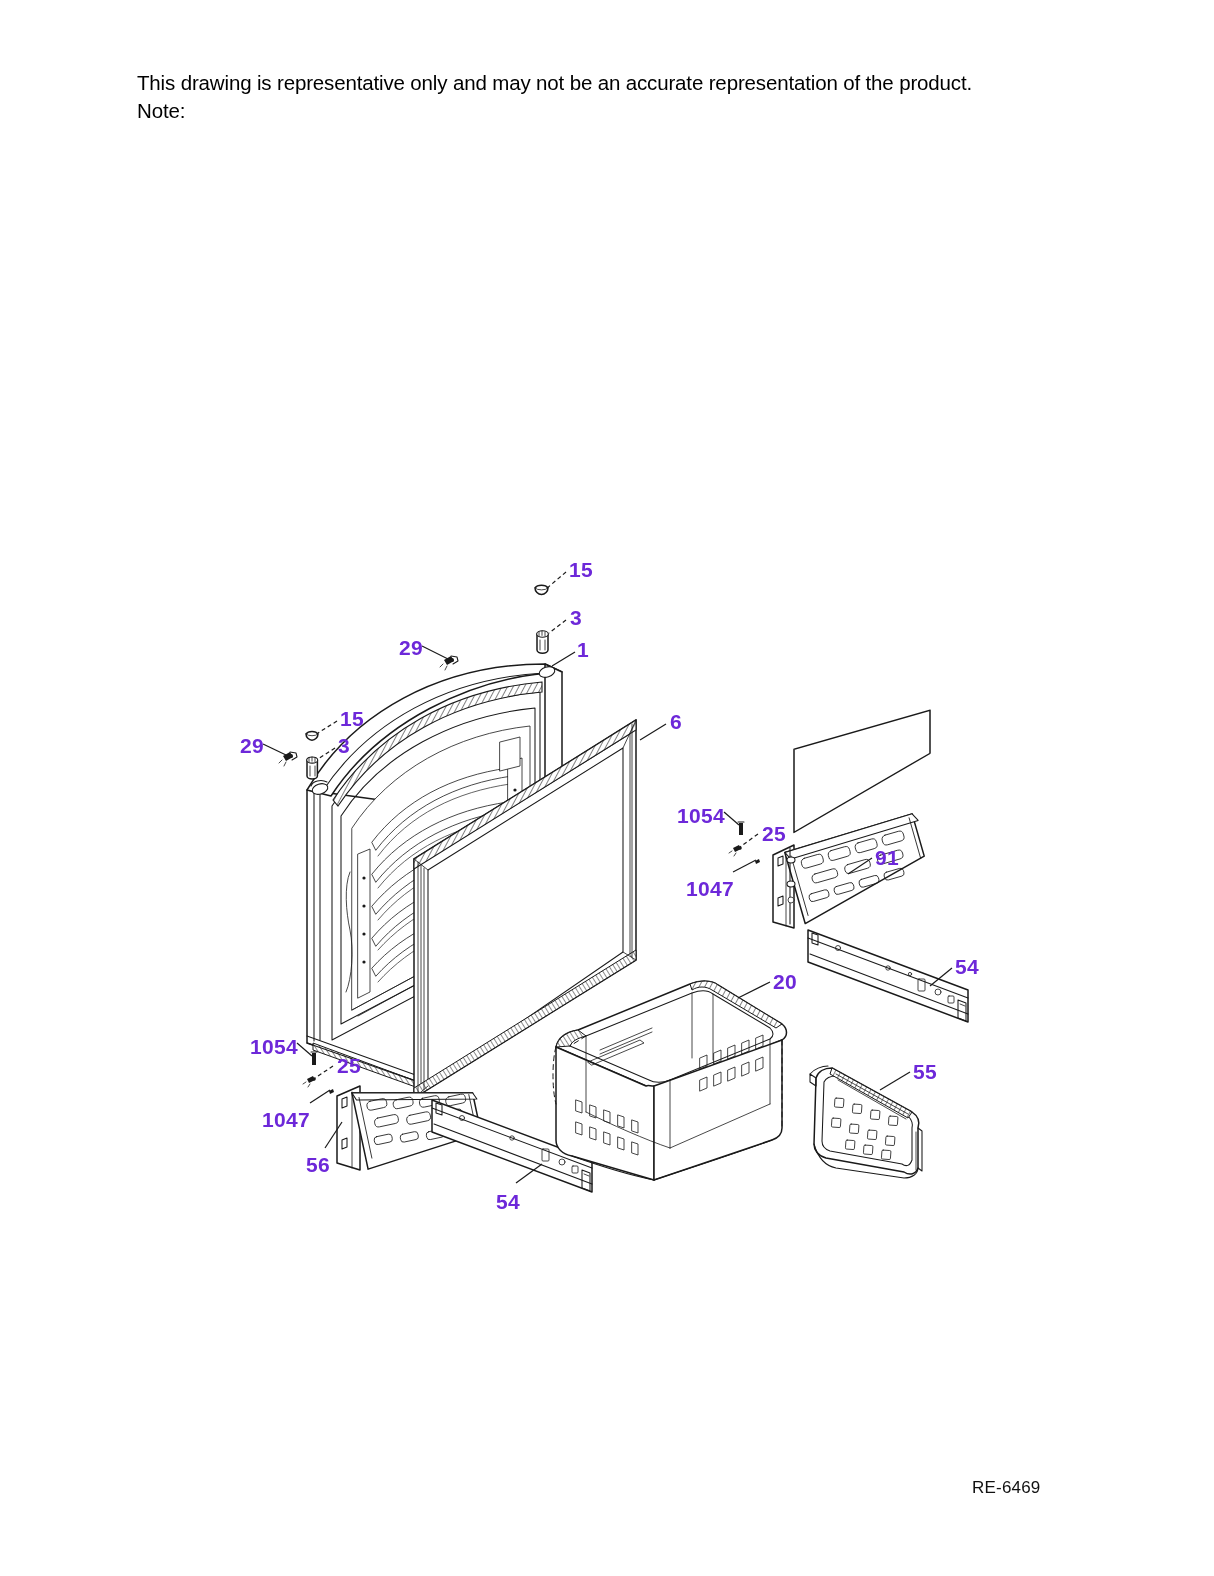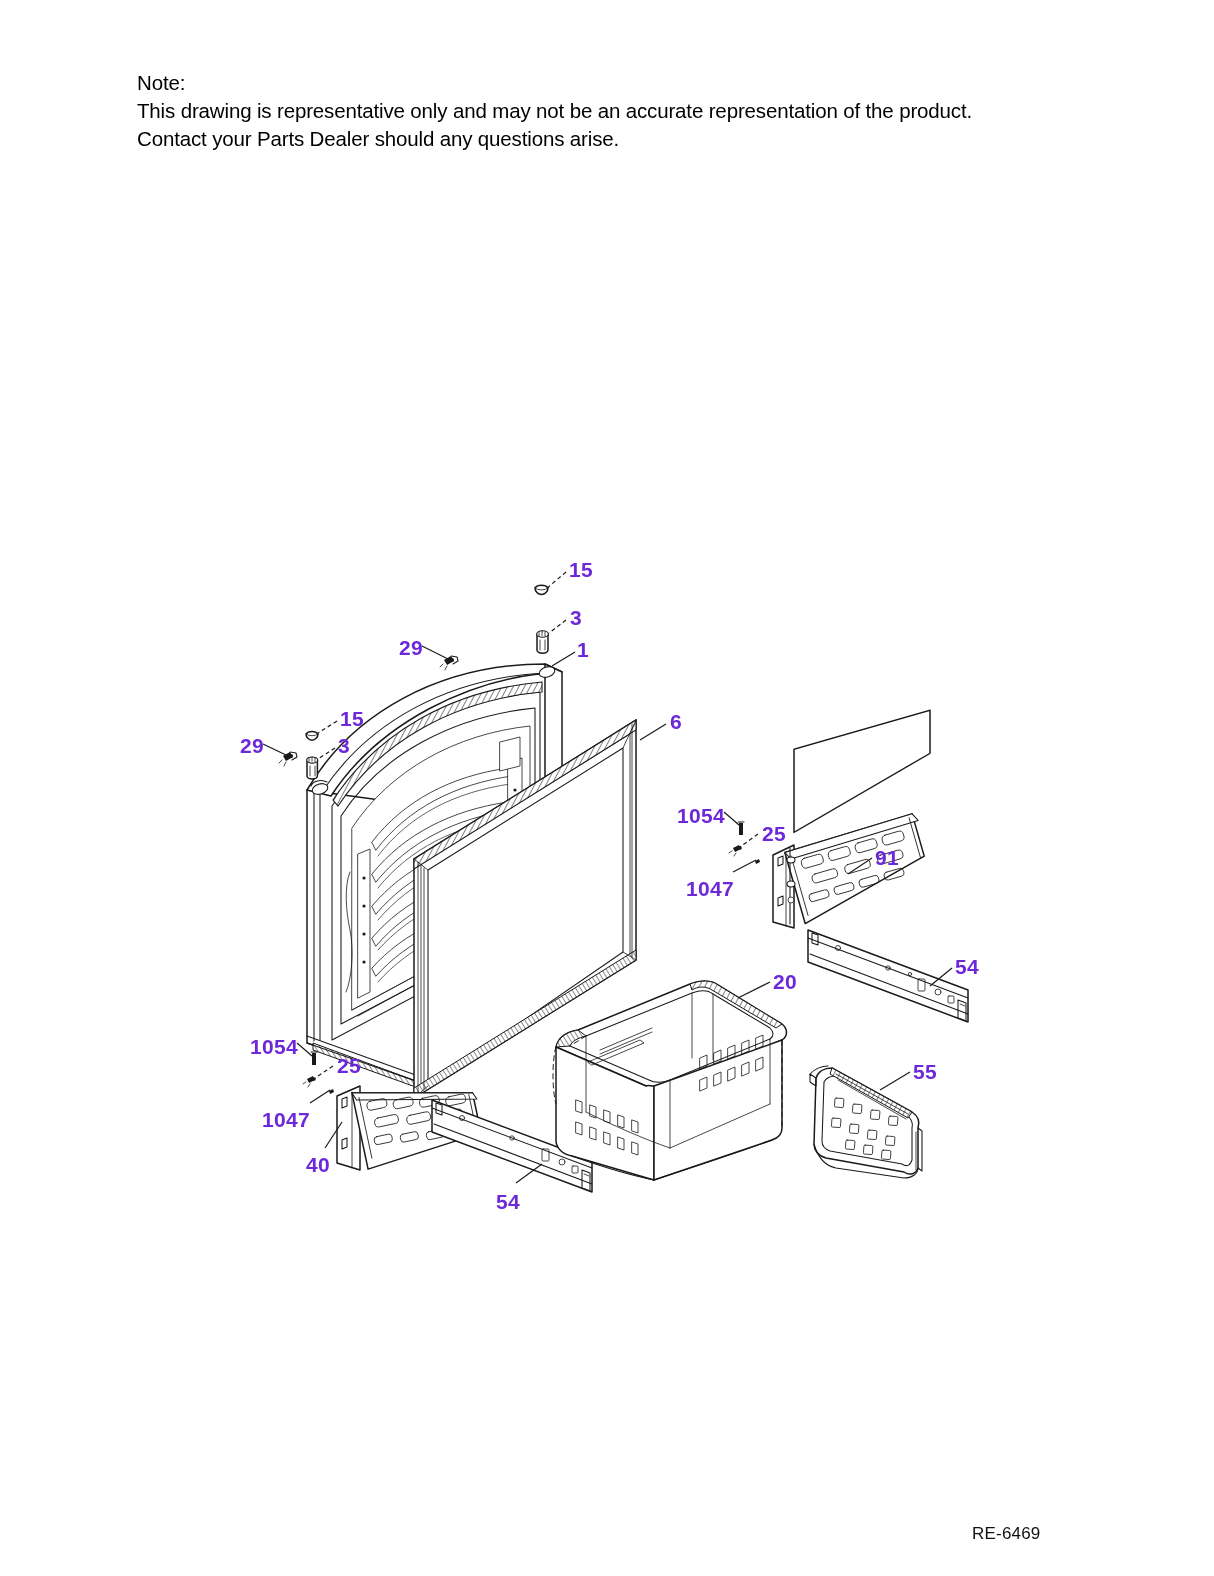"Note:" div.note-line { order: before "This drawing is representative only" -> after "This drawing is representative only" }
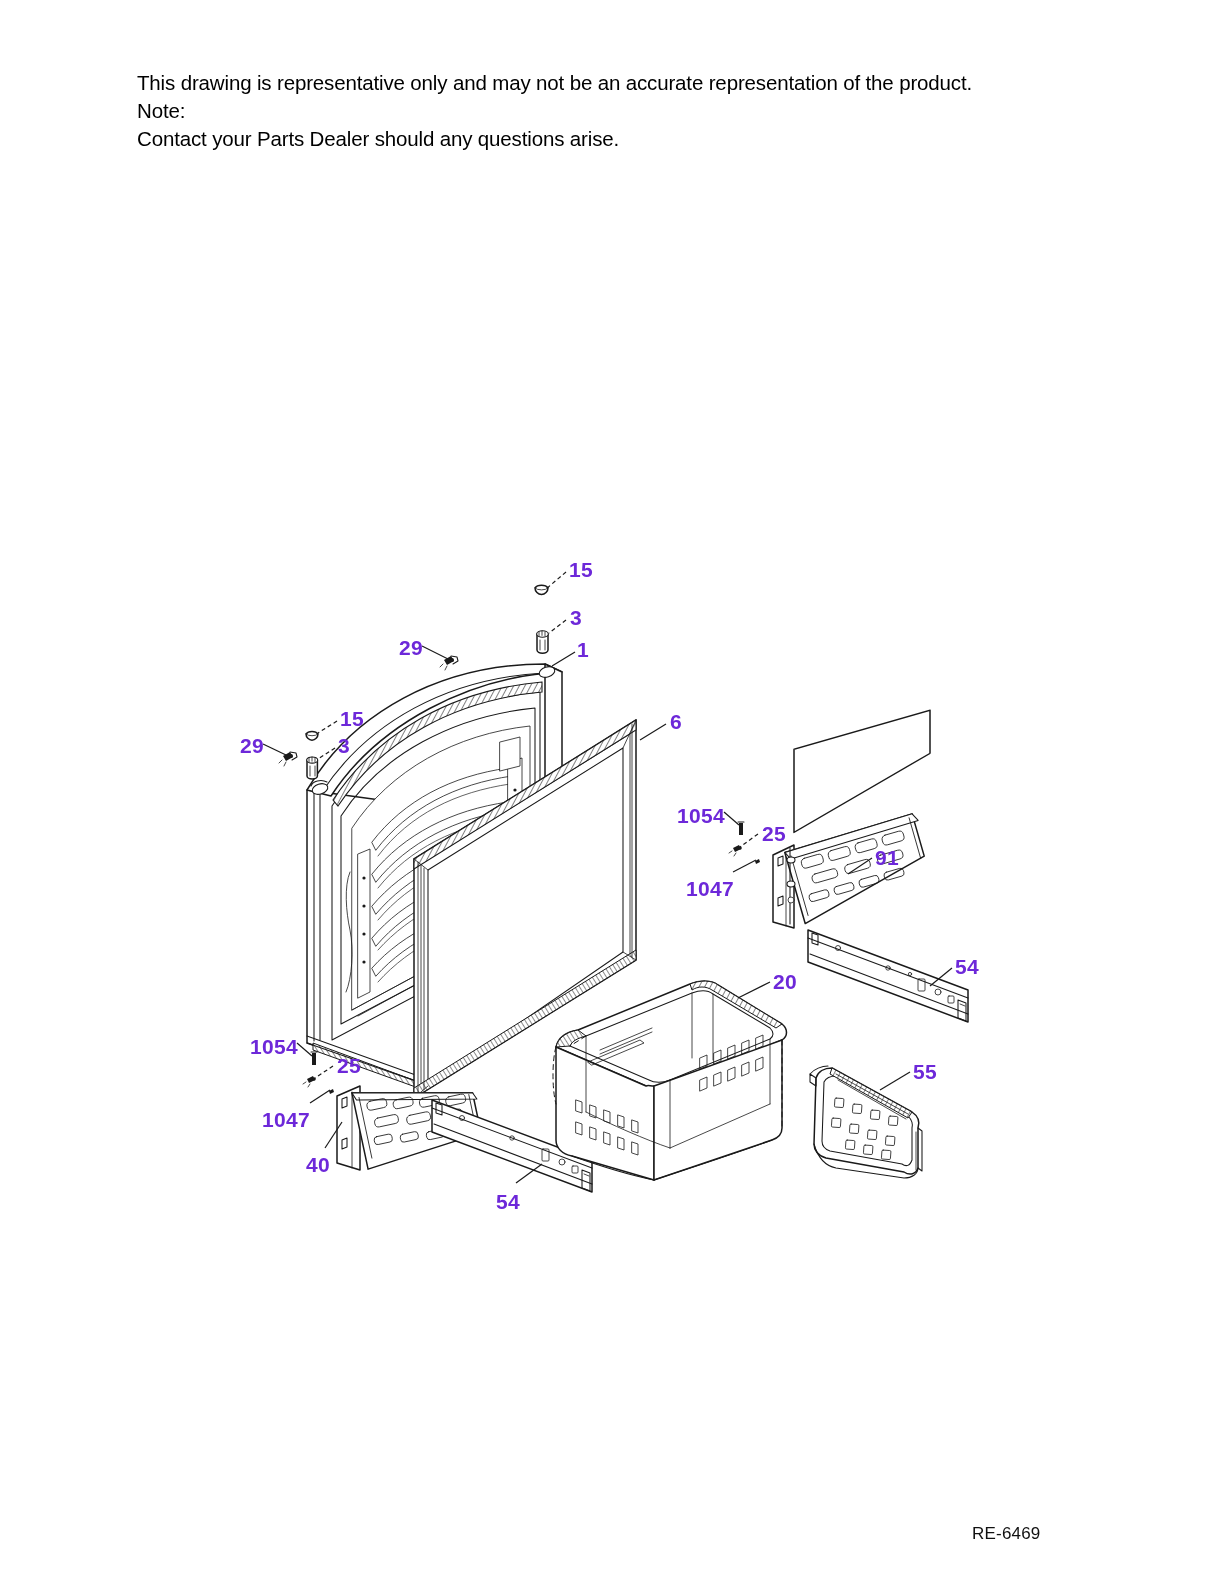"Contact your Parts Dealer should" div.note-line { html: <div>Contact your Parts Dealer should any questions arise.</div> -> none }
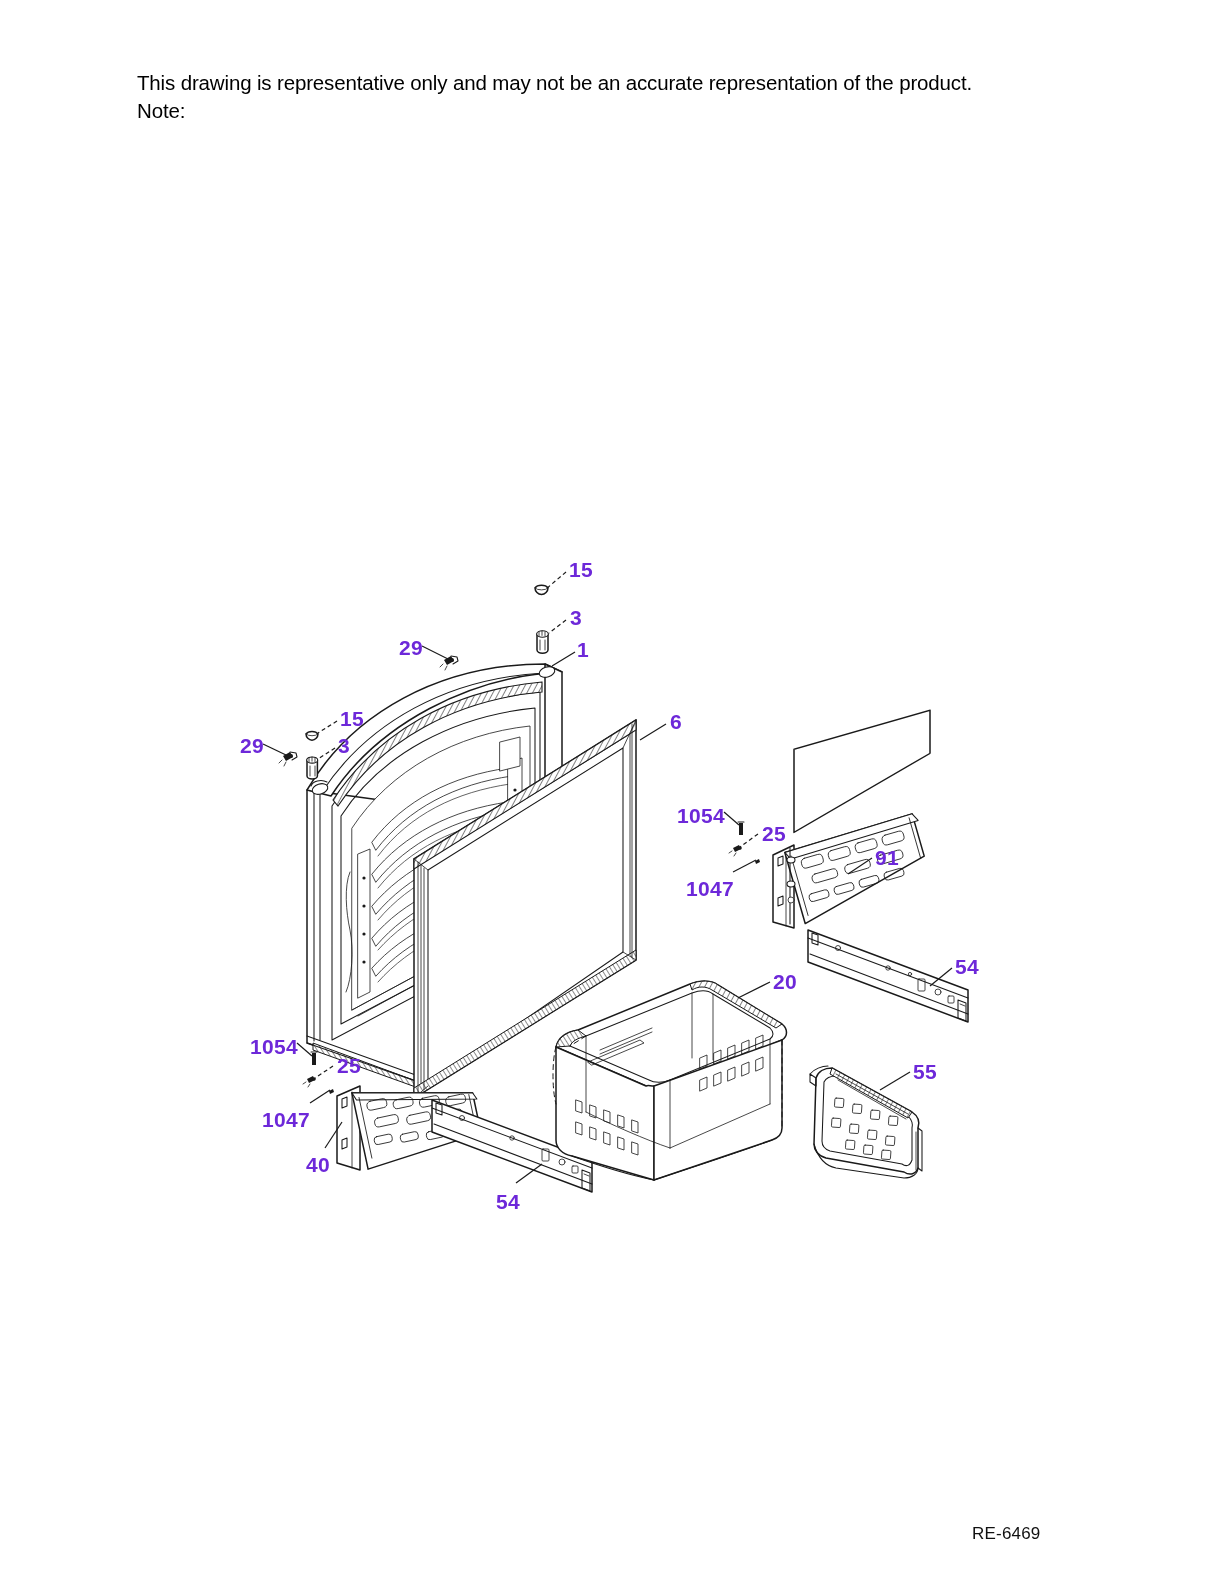"40" div.callout { text: 40 -> 56 }
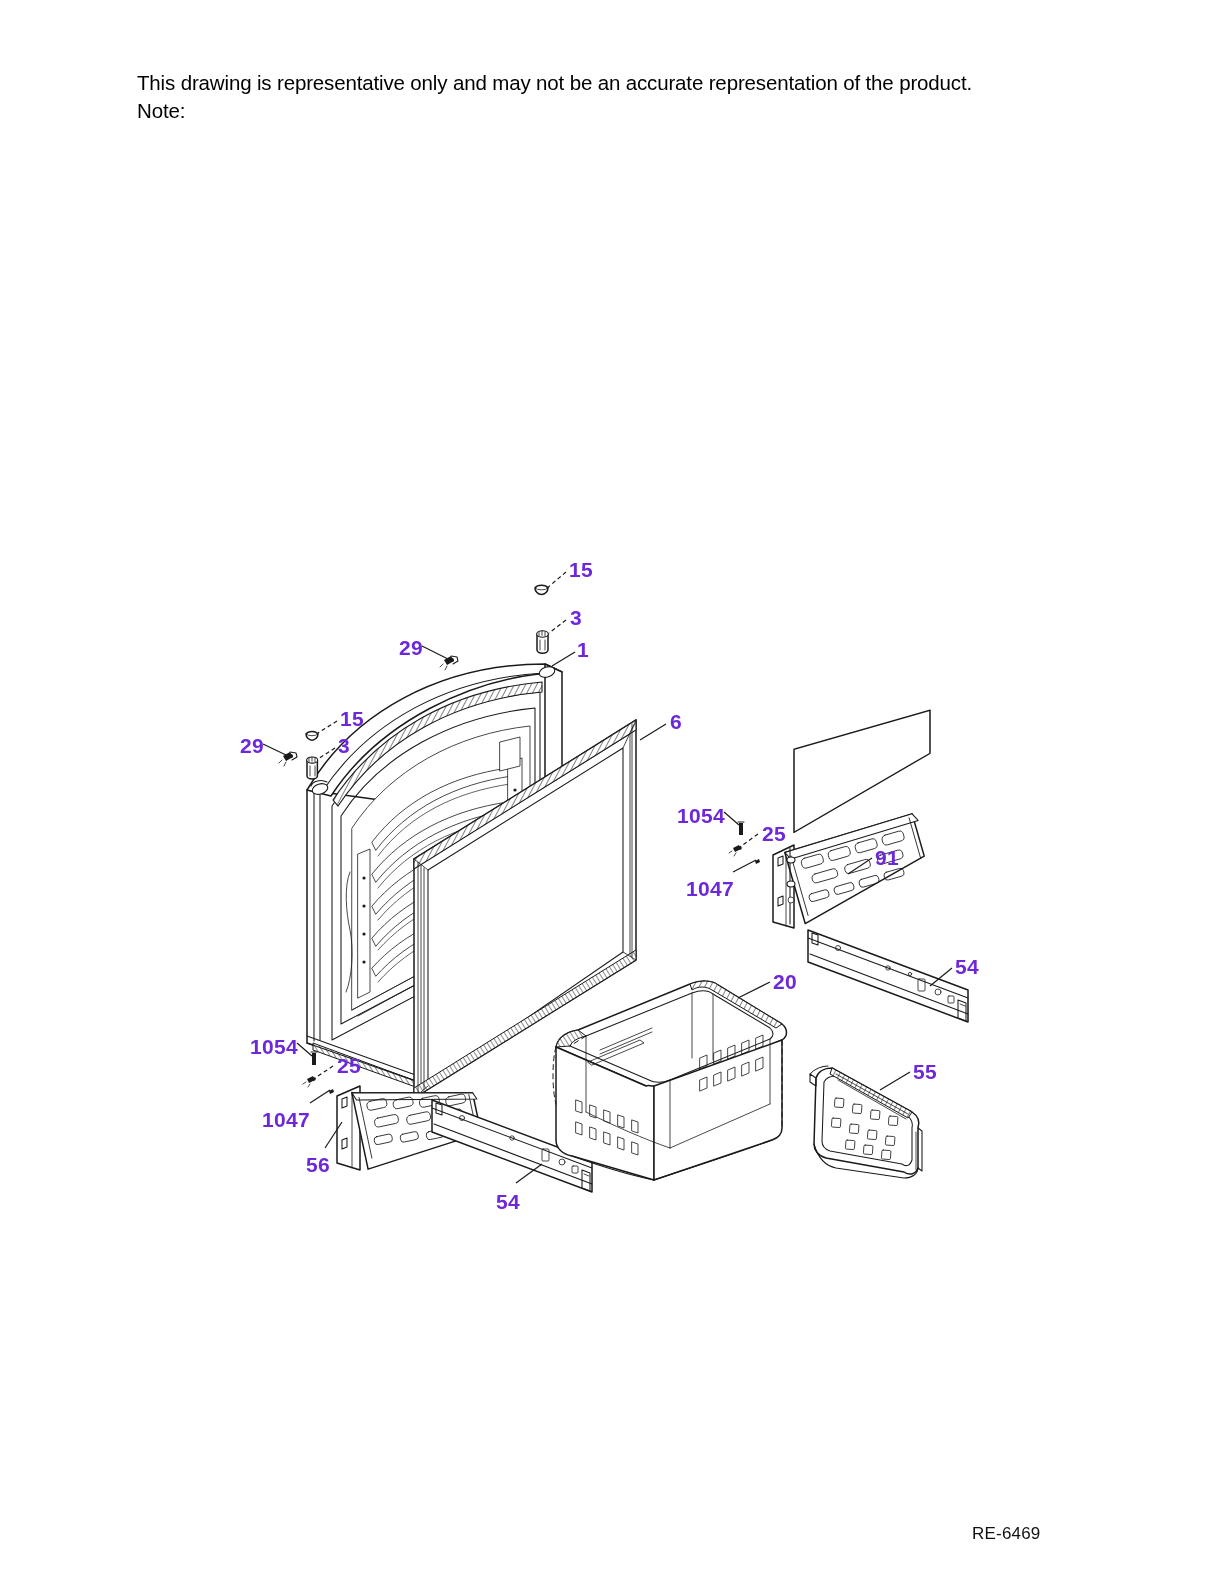"RE-6469" #footer-code { top: 1524px -> 1478px }
